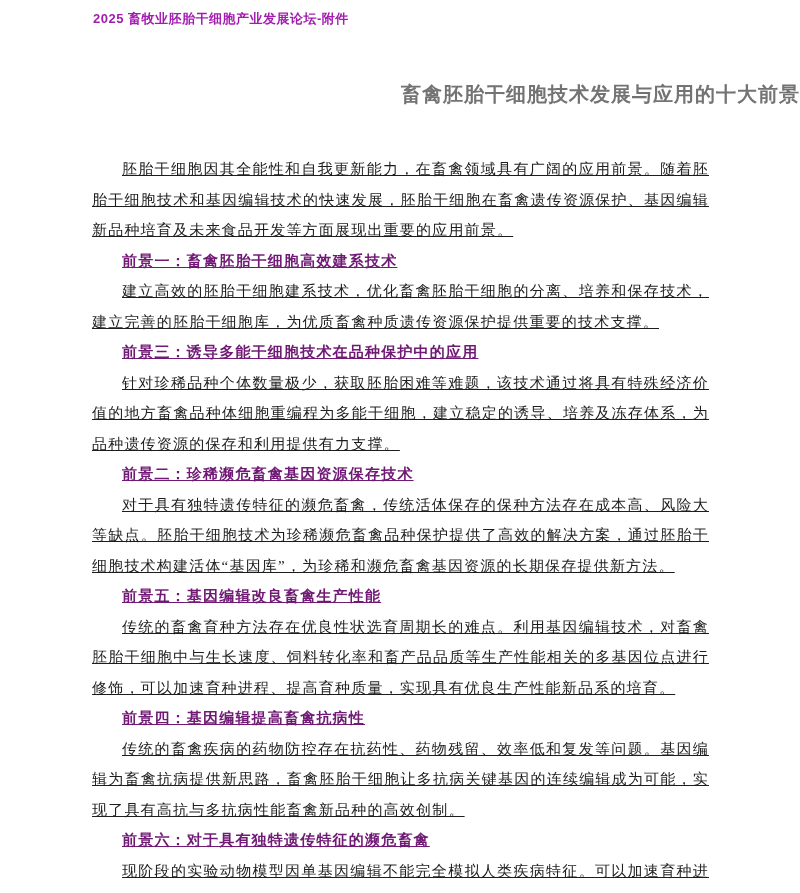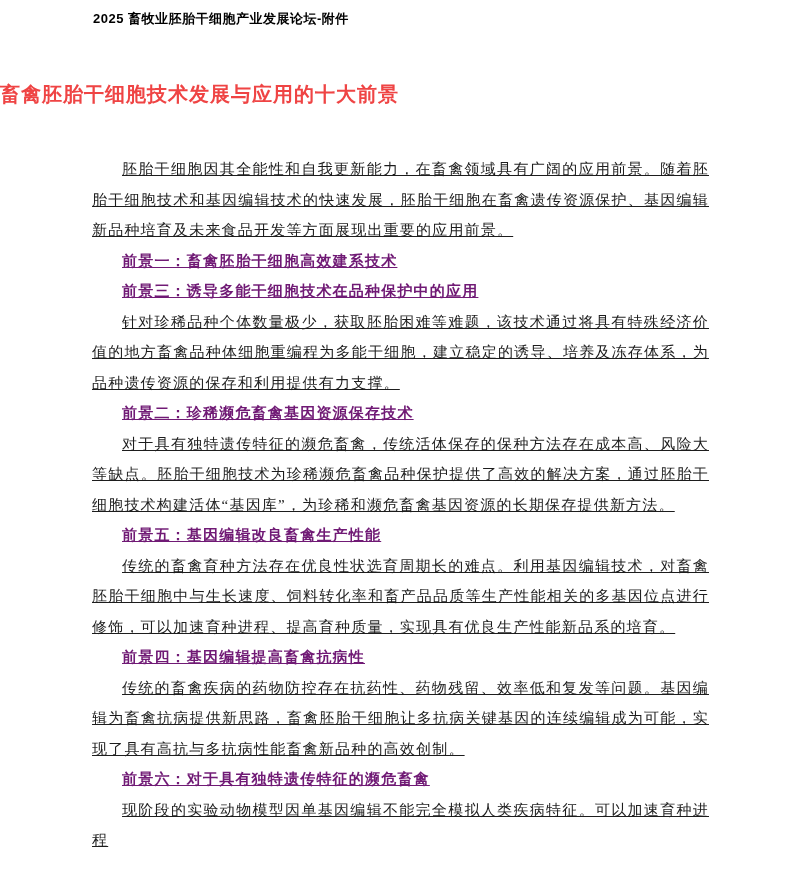"2025 畜牧业胚胎干细胞产业发展论坛-附件" .doc-header { color: #000000 -> #a21caf }
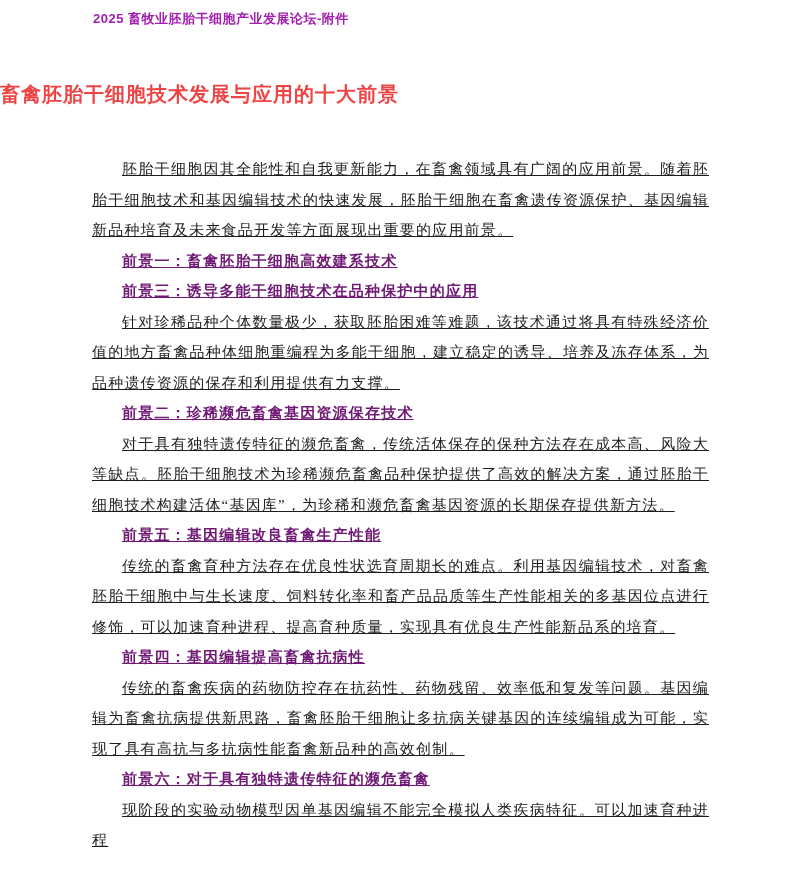"畜禽胚胎干细胞技术发展与应用的十大前景" .doc-title { color: #ef4444 -> #737373; text-align: left -> right }
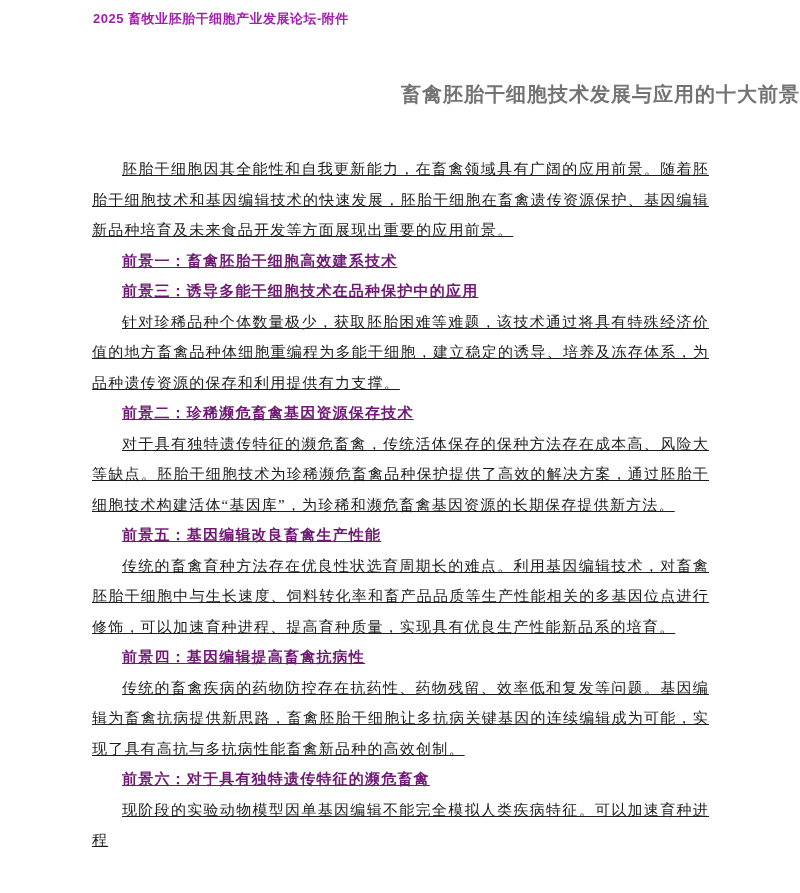"建立高效的胚胎干细胞建系技术，优化畜禽胚胎干细胞的分离、培养和保存技术，建立完善" p { html: none -> <p>建立高效的胚胎干细胞建系技术，优化畜禽胚胎干细胞的分离、培养和保存技术，建立完善的胚胎干细胞库，为优质畜禽种质遗传资源保护提供重要的技术支撑。</p> }
